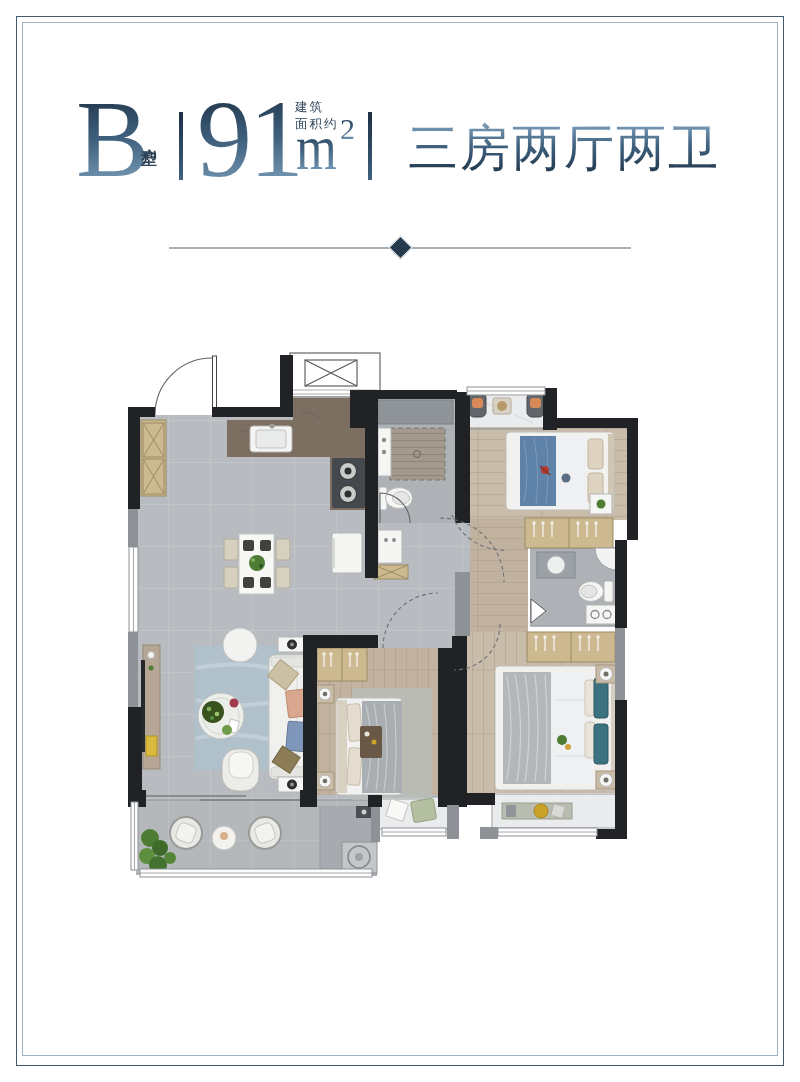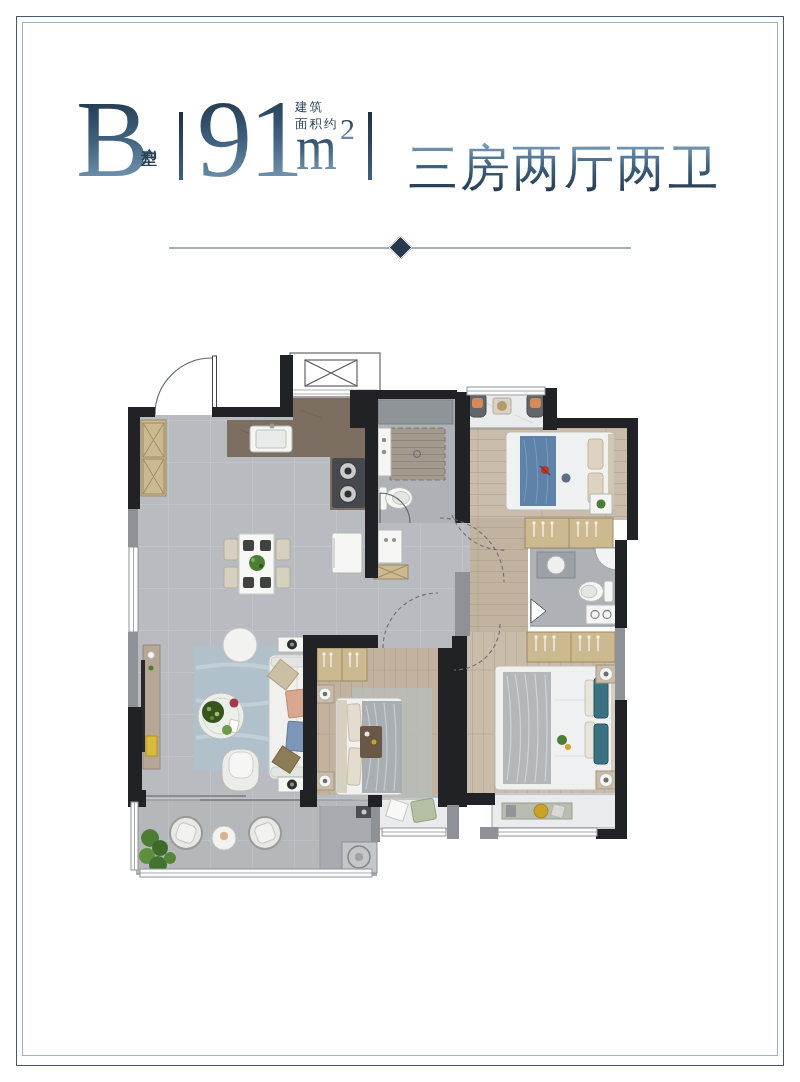"三房两厅两卫" .layout-desc { margin-top: 20px -> none }
